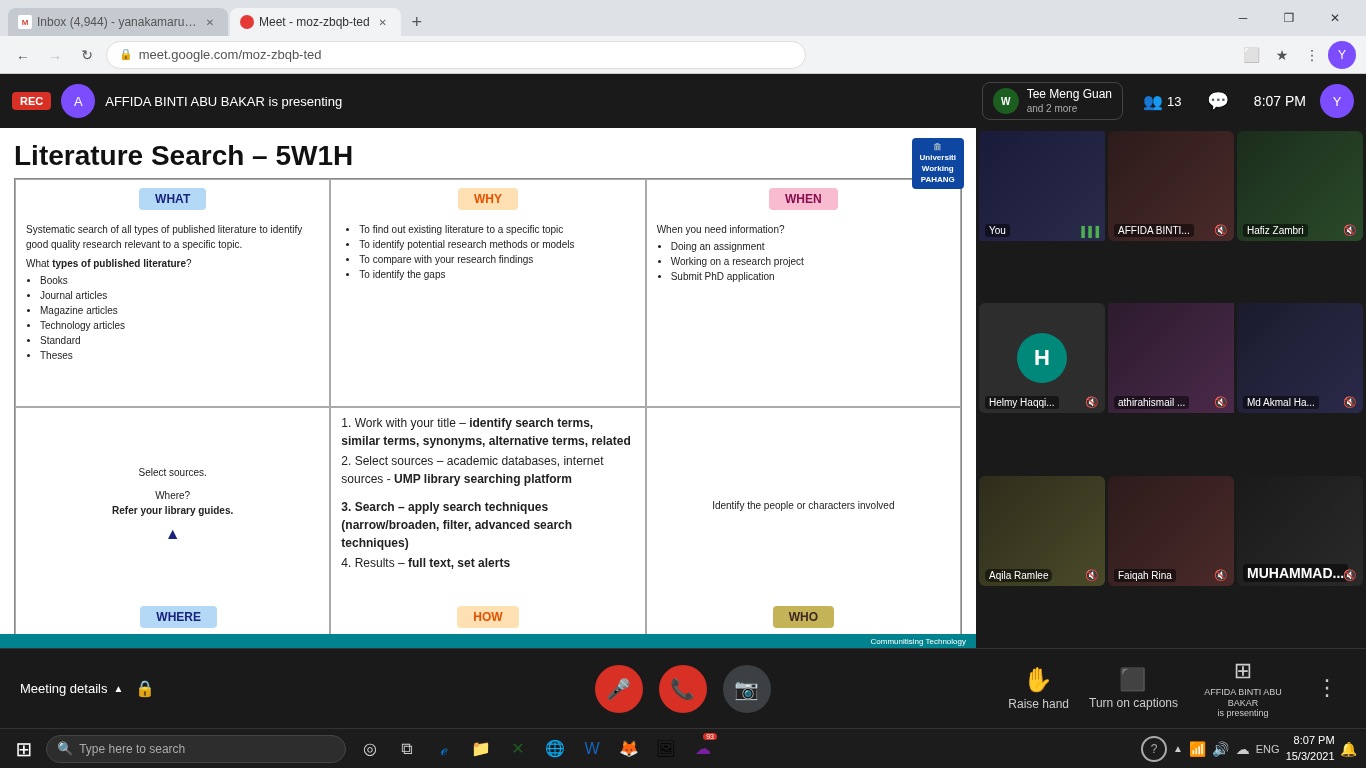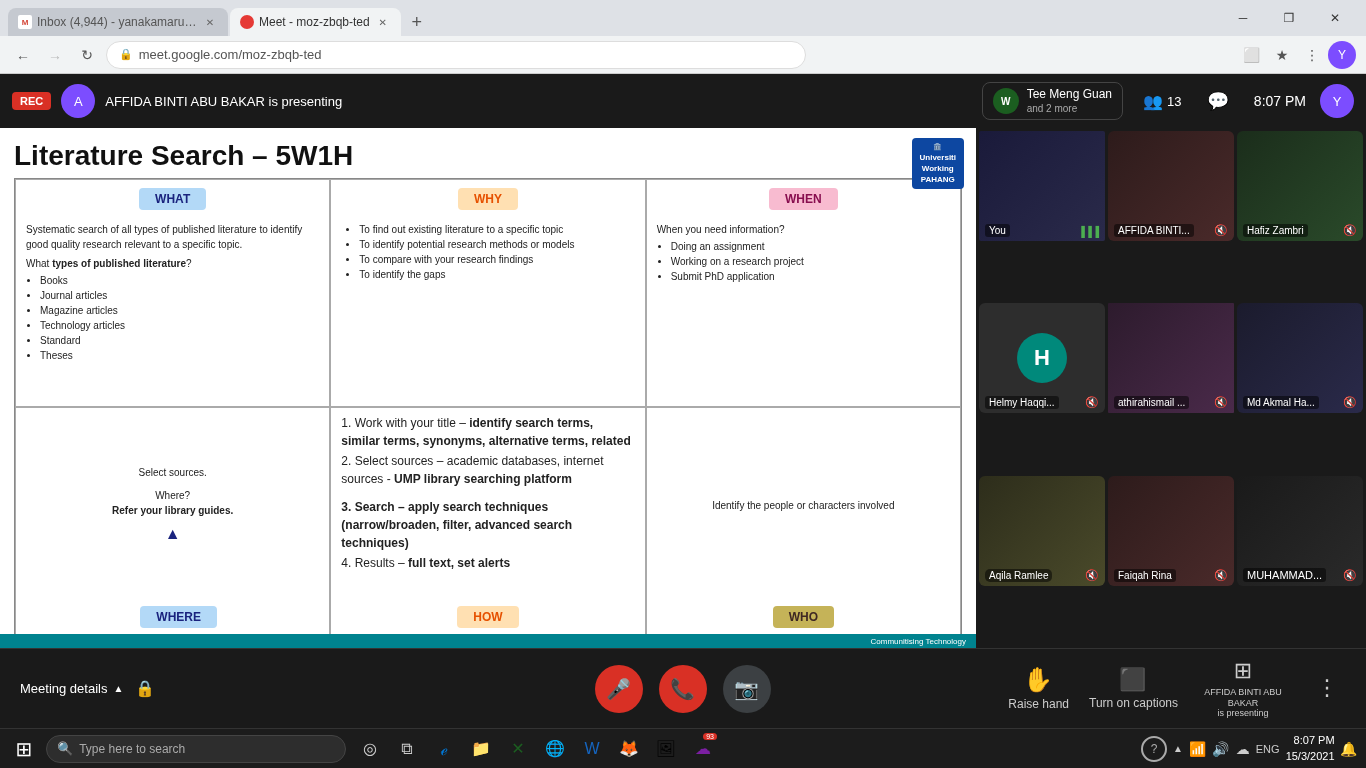"MUHAMMAD..." div { font-size: 11px -> 14px; font-weight: none -> bold }
